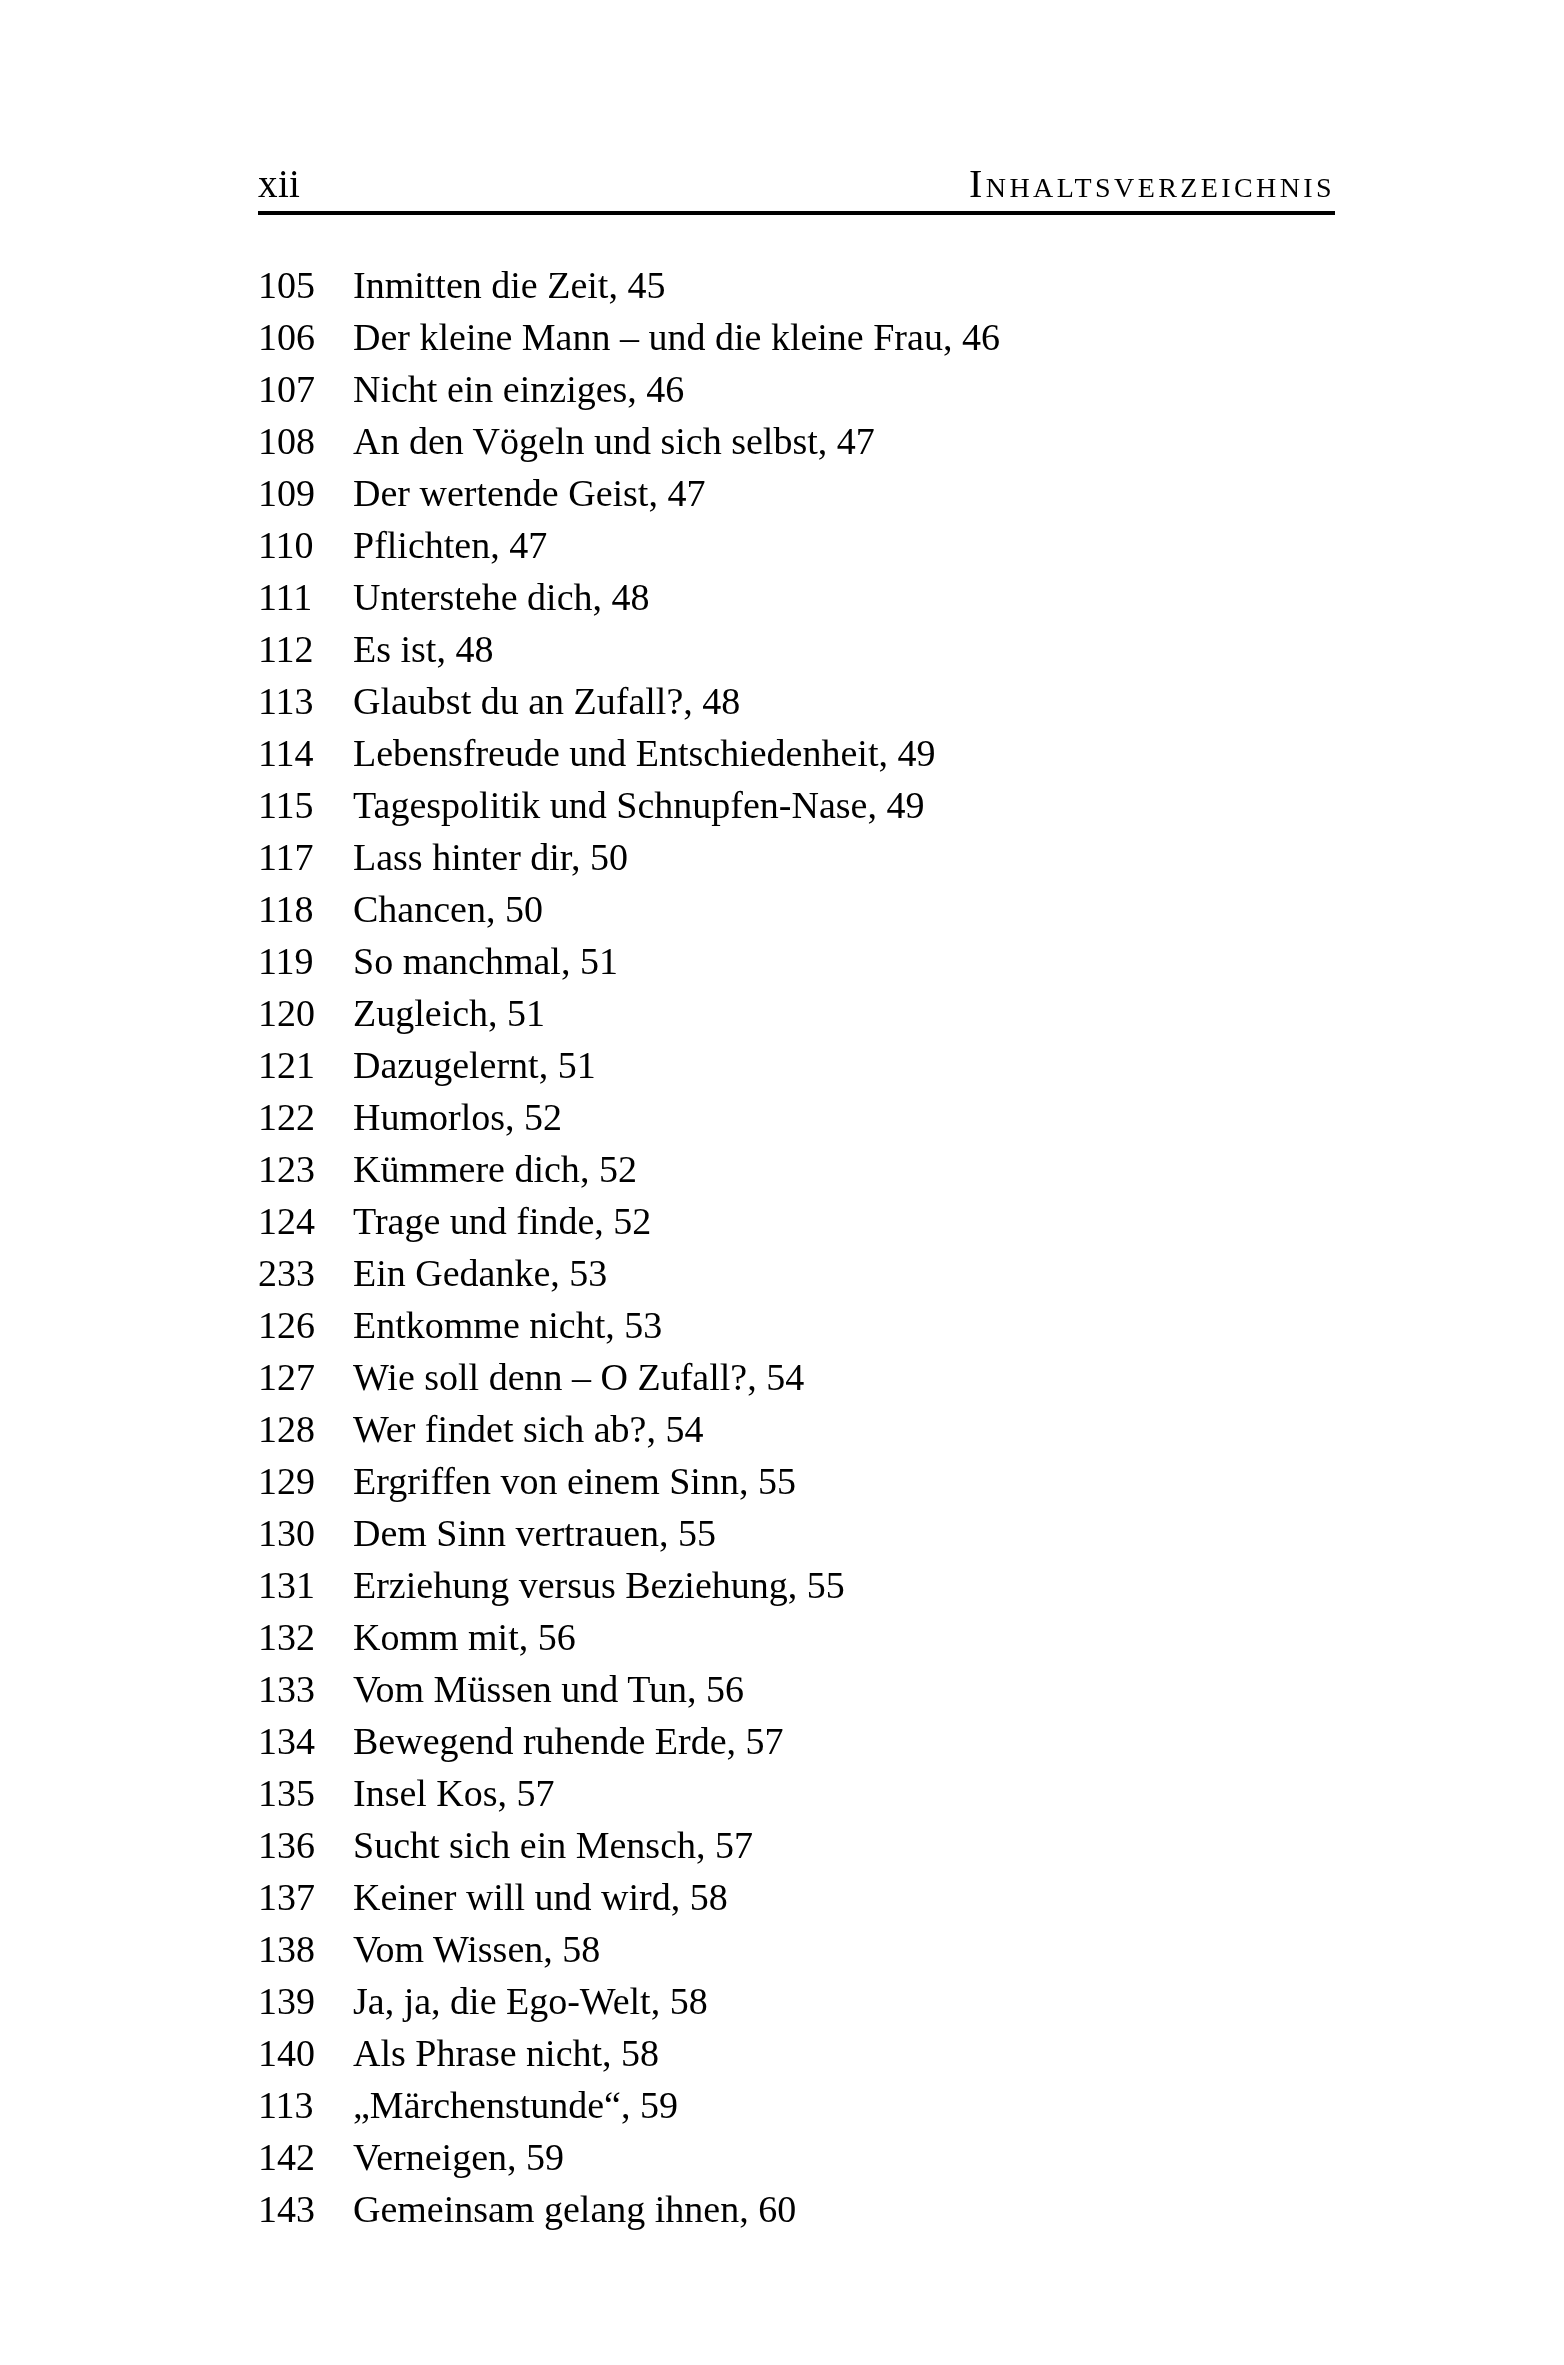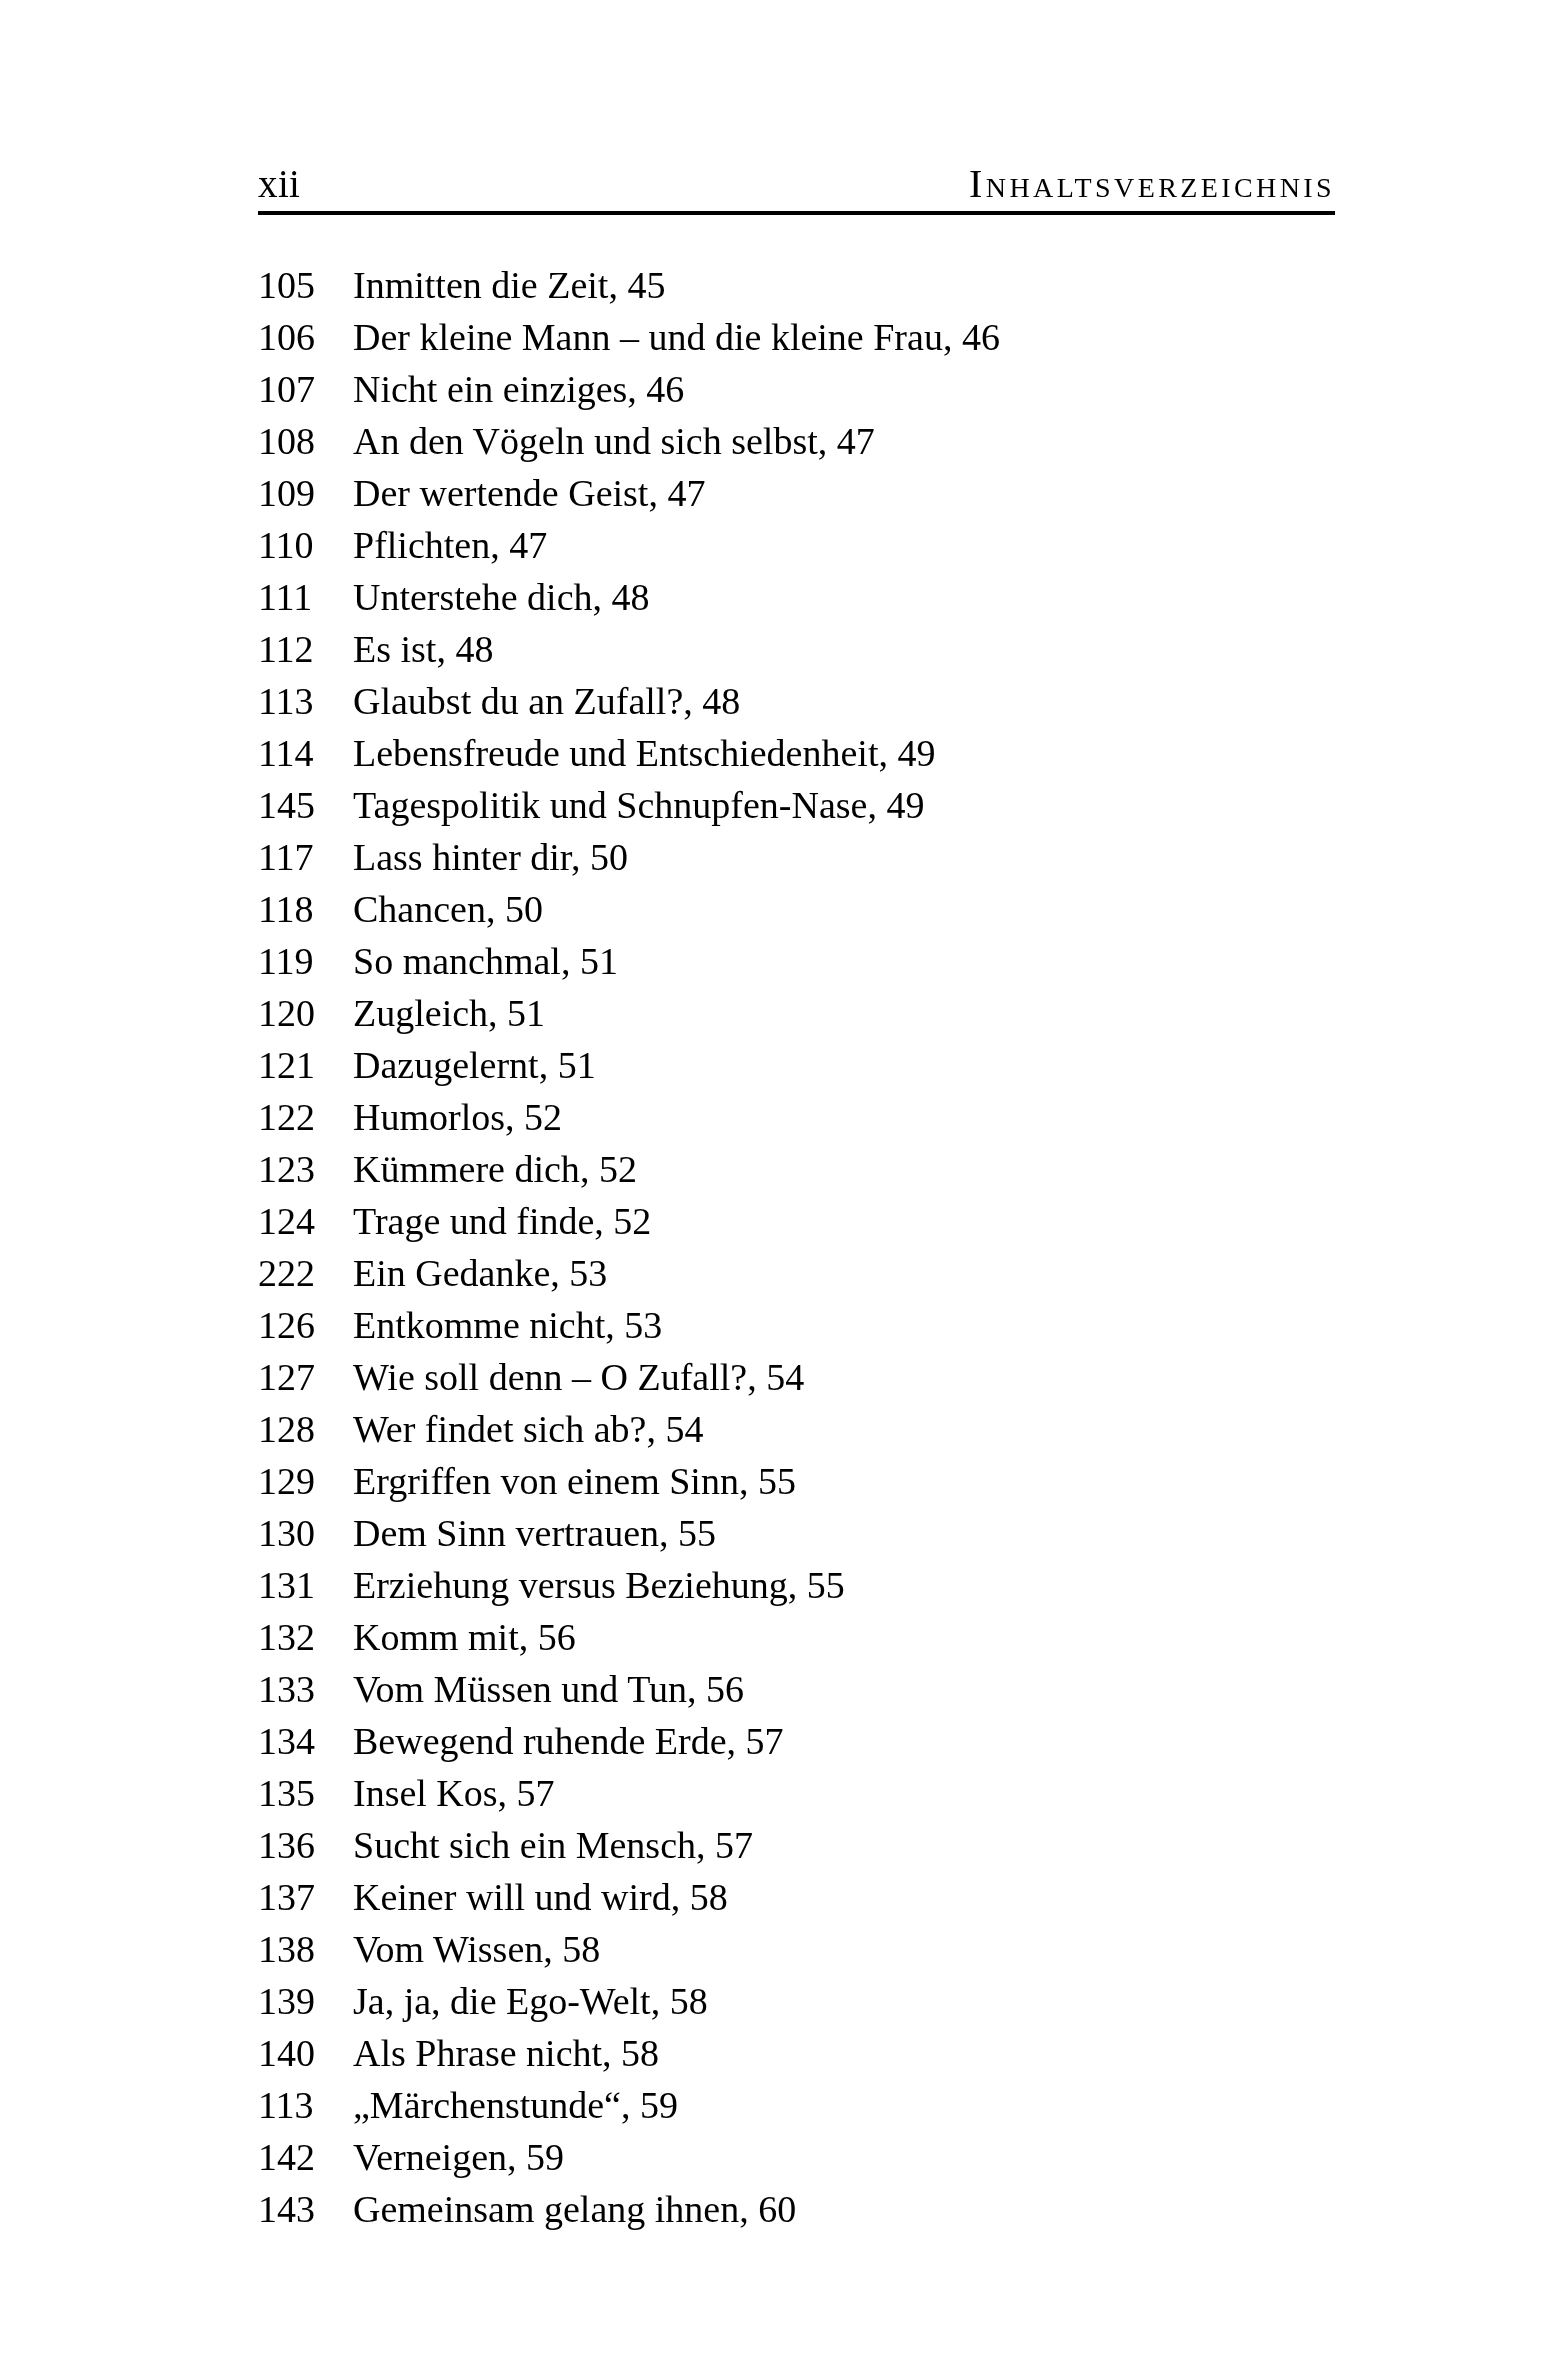"145" span.toc-num { text: 145 -> 115 }
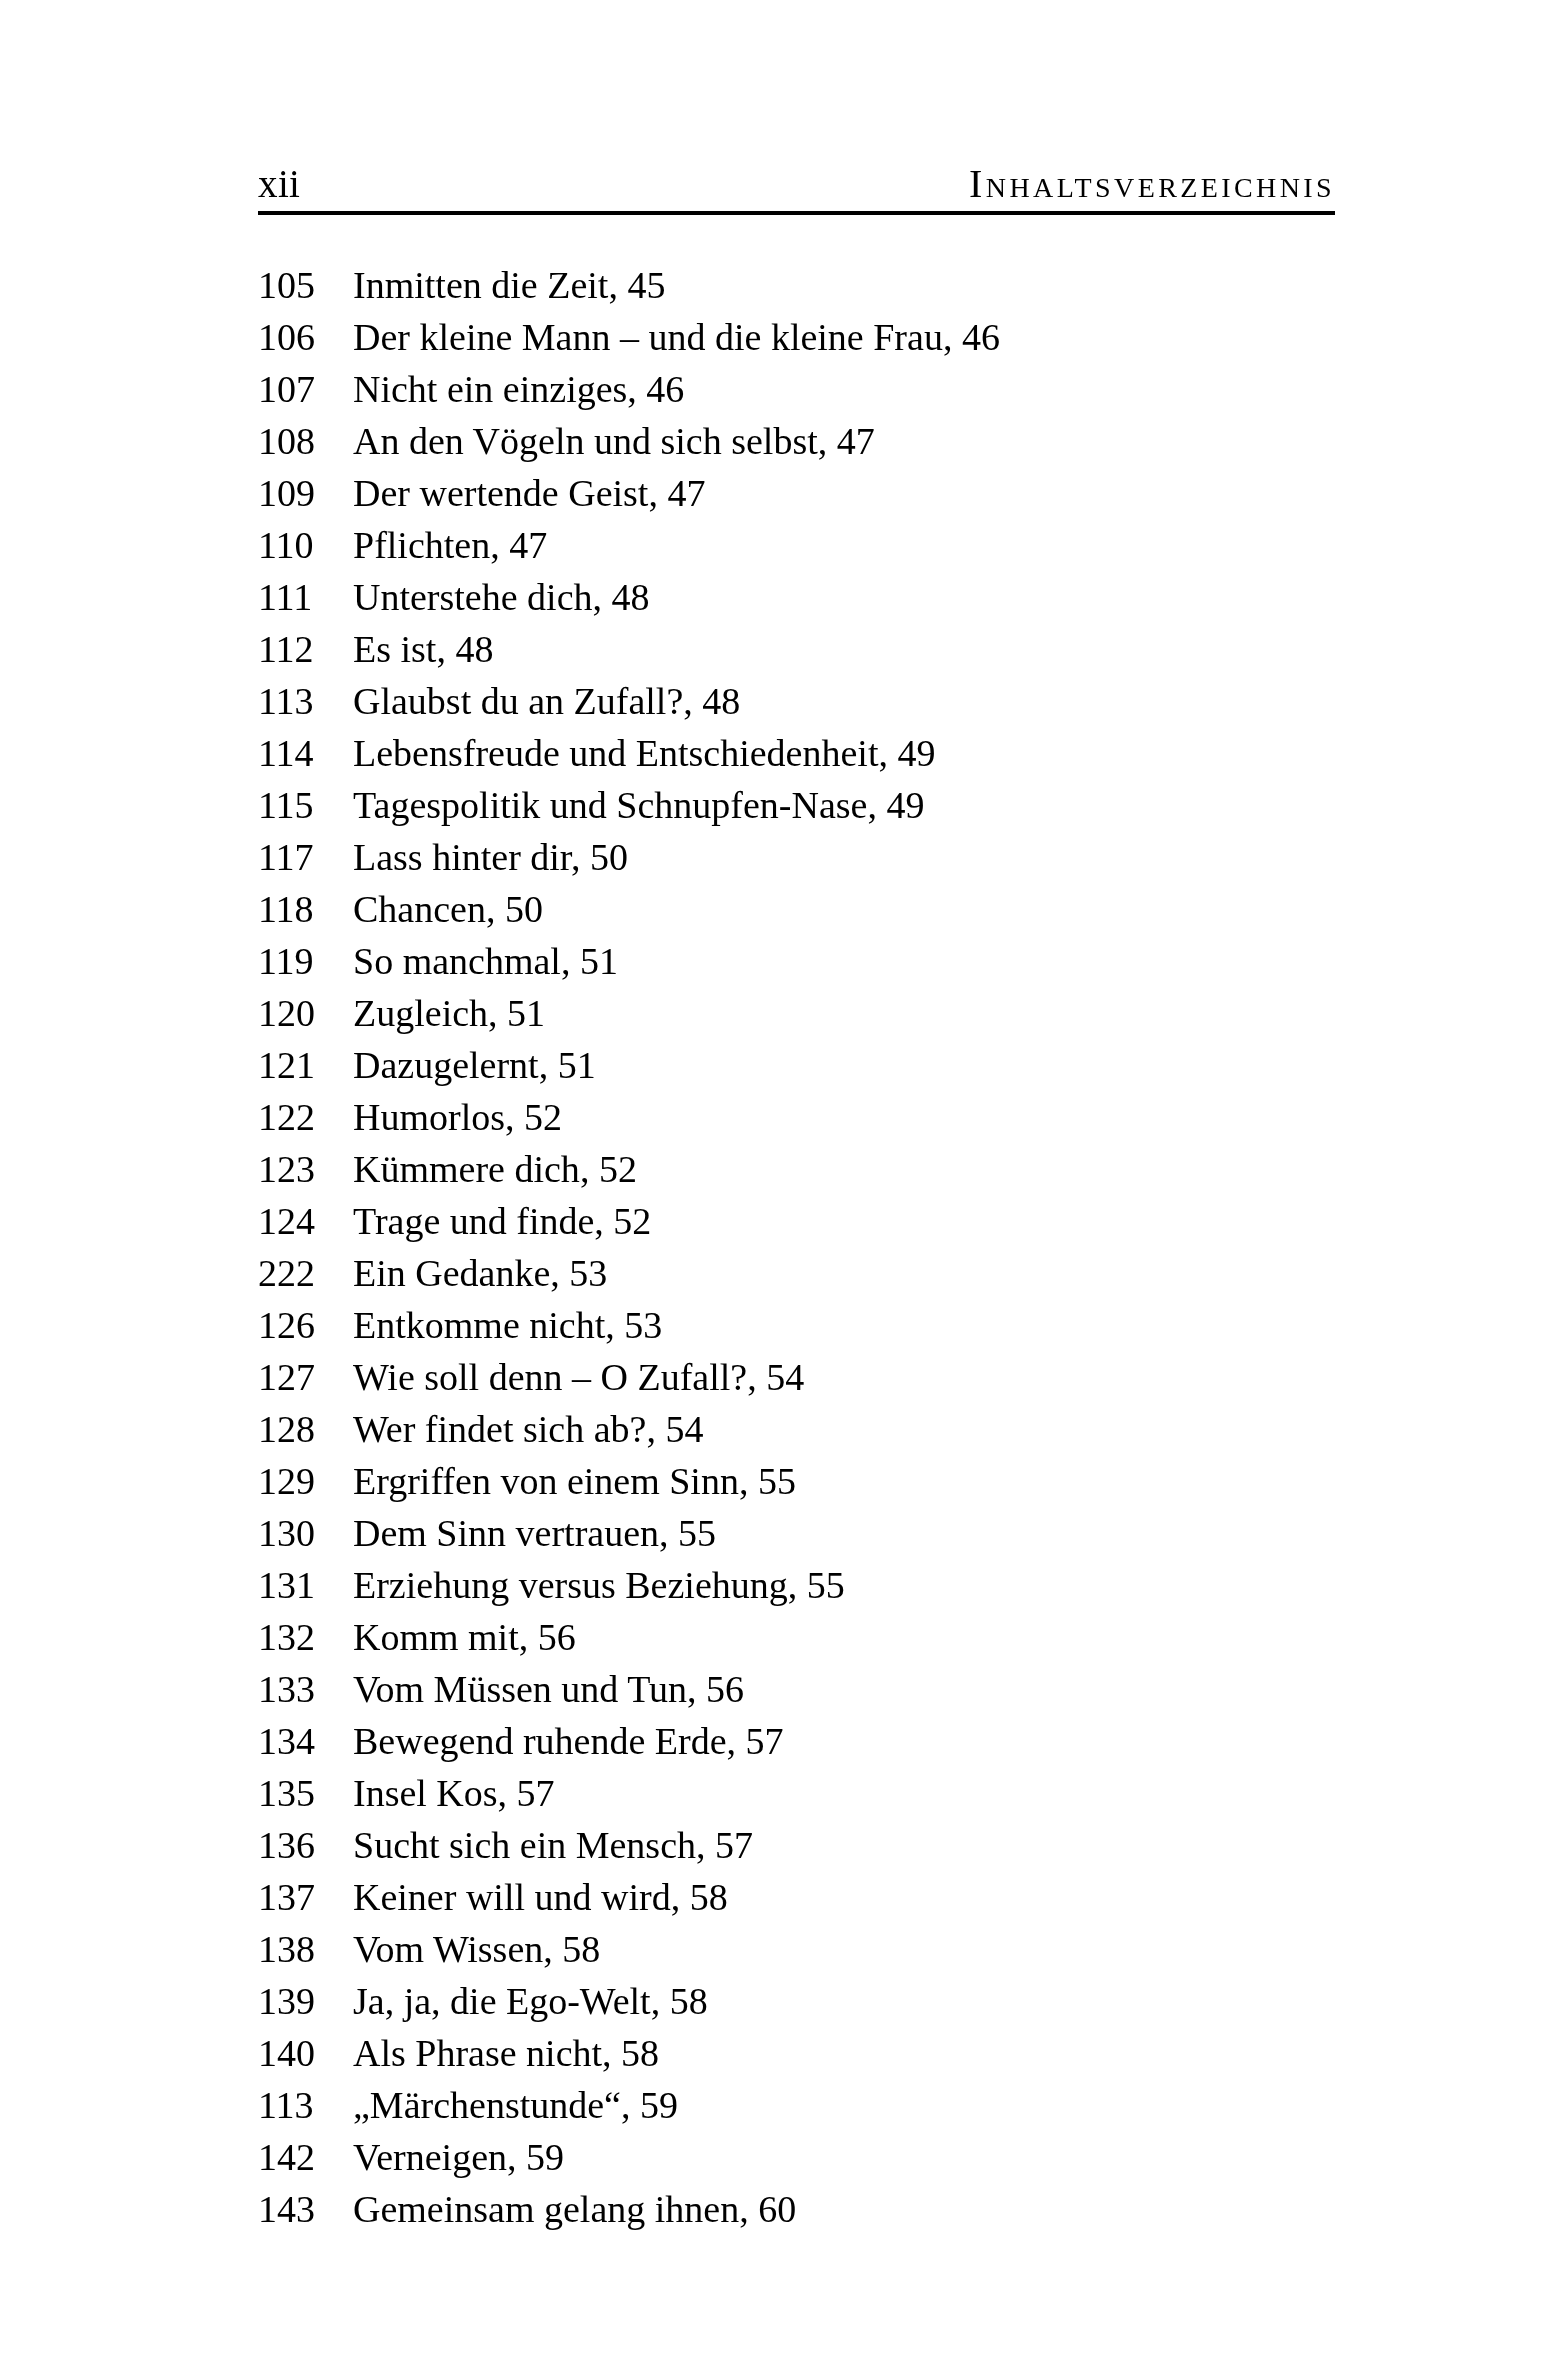"222" span.toc-num { text: 222 -> 233 }
